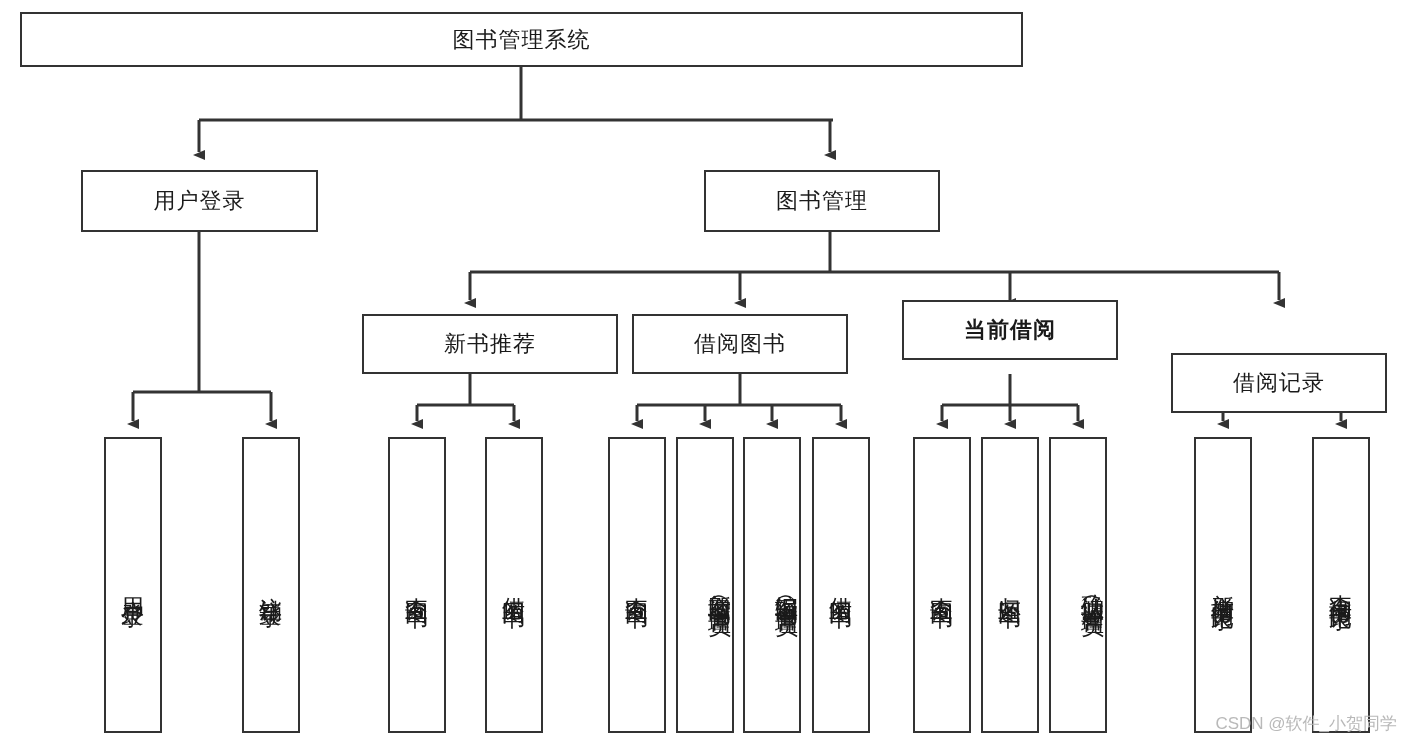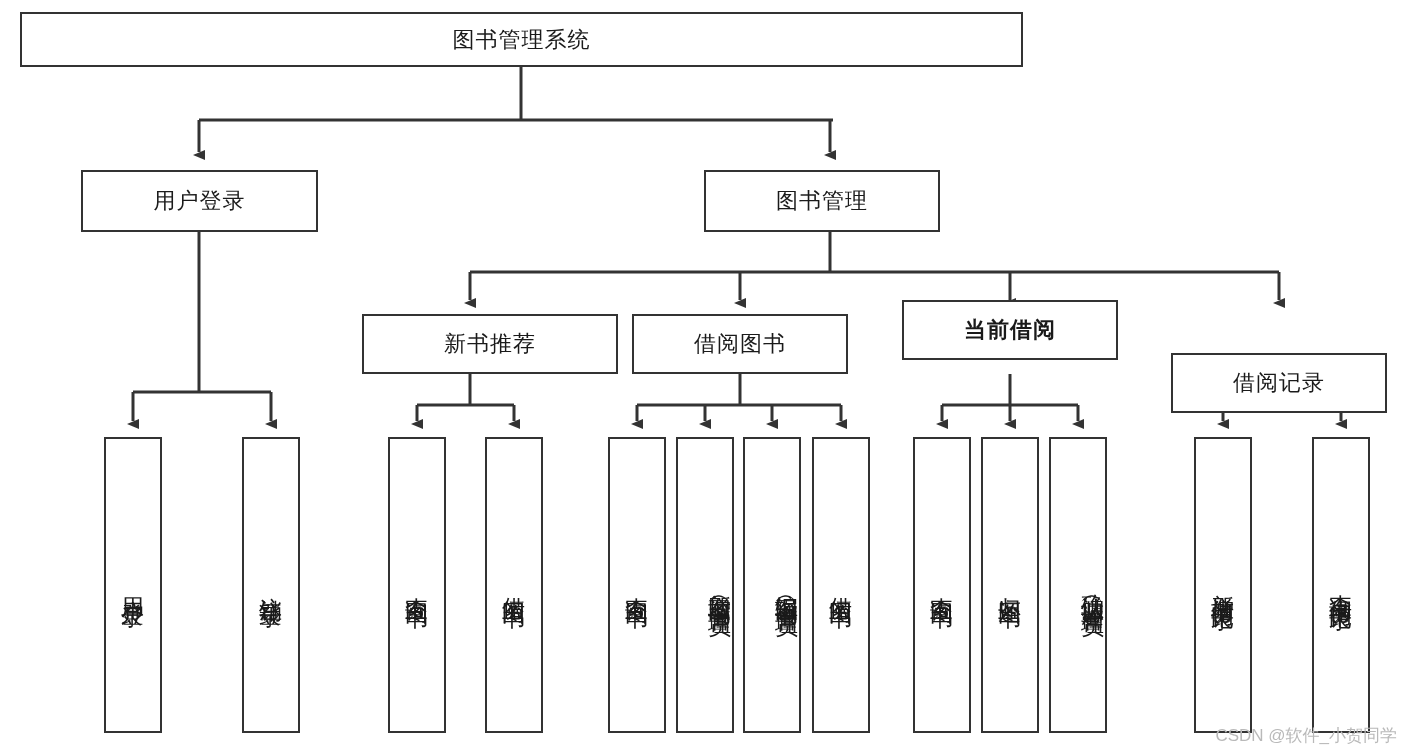"CSDN @软件_小贺同学" #watermark { bottom: 0 -> 12px }
